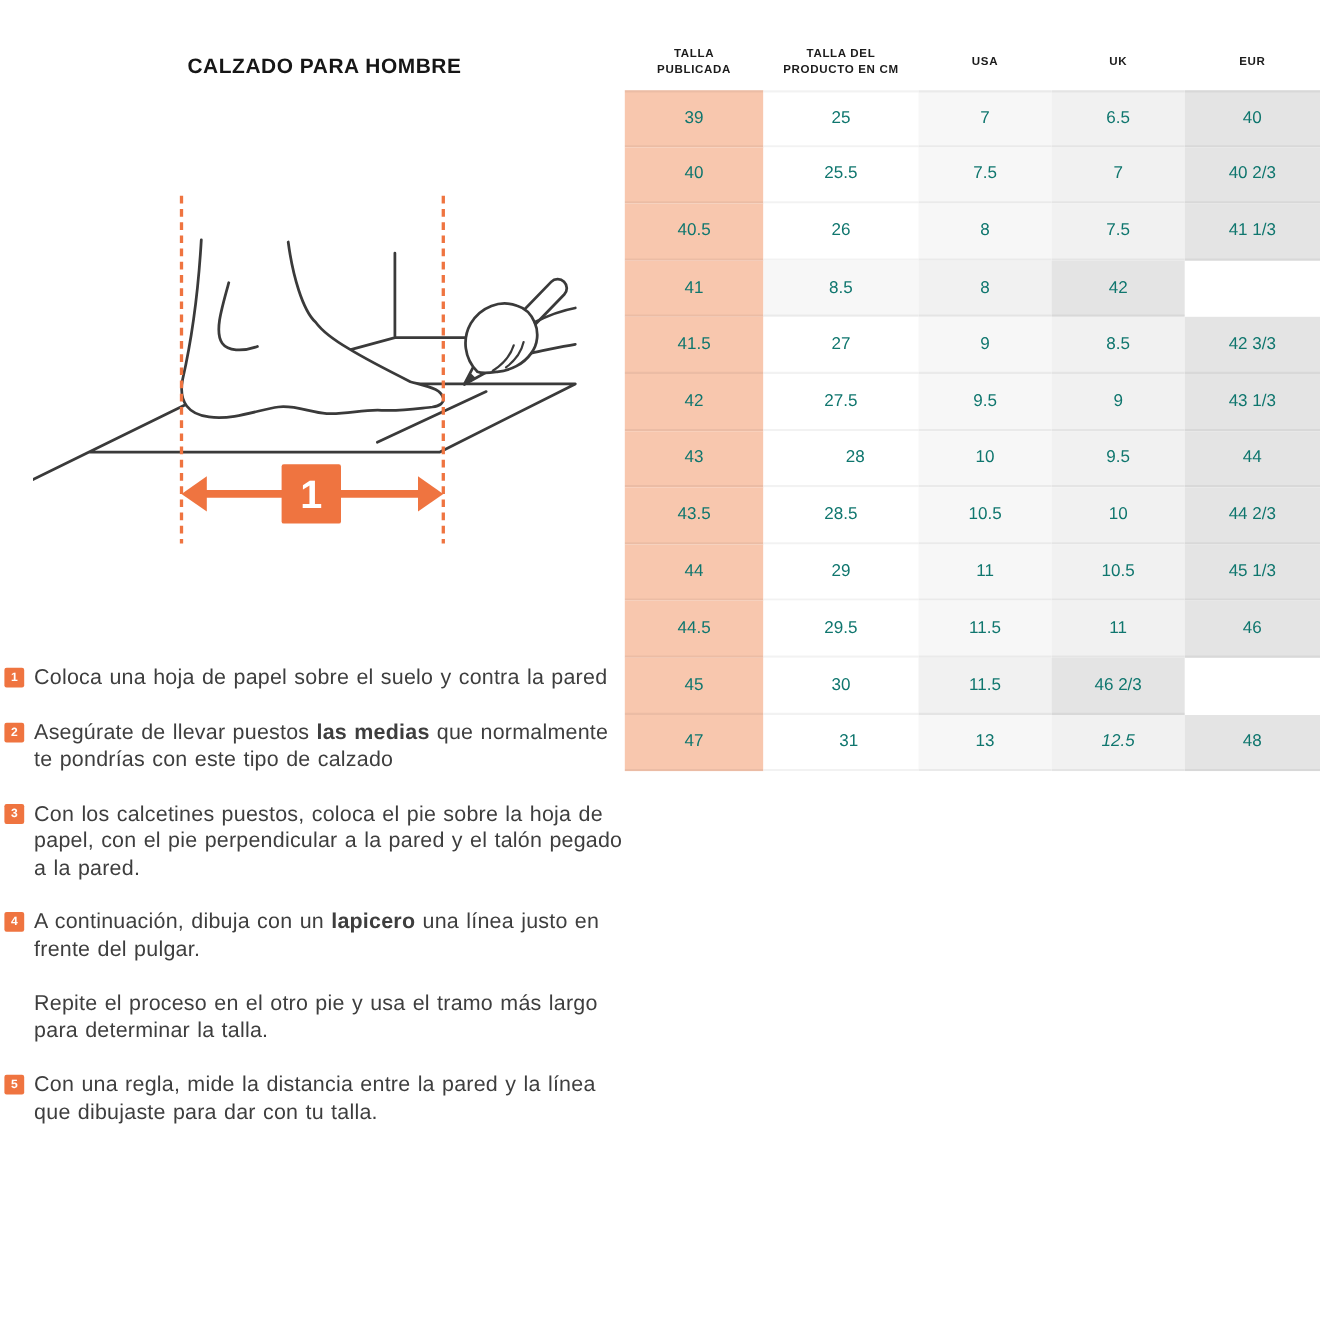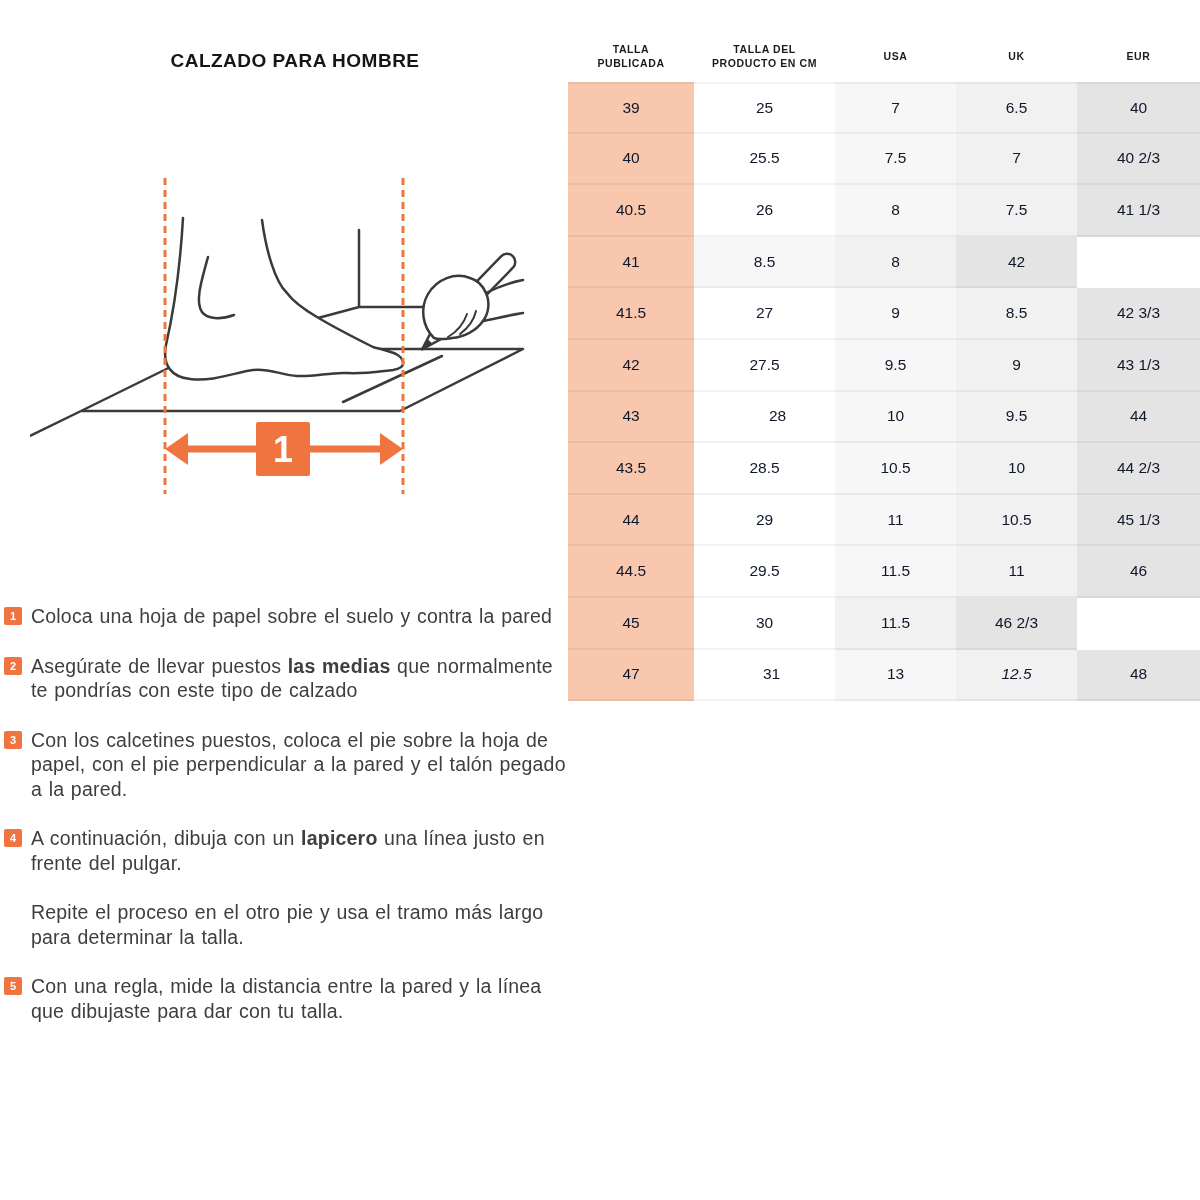"39" .cell { color: #0f172a -> #0f766e }
